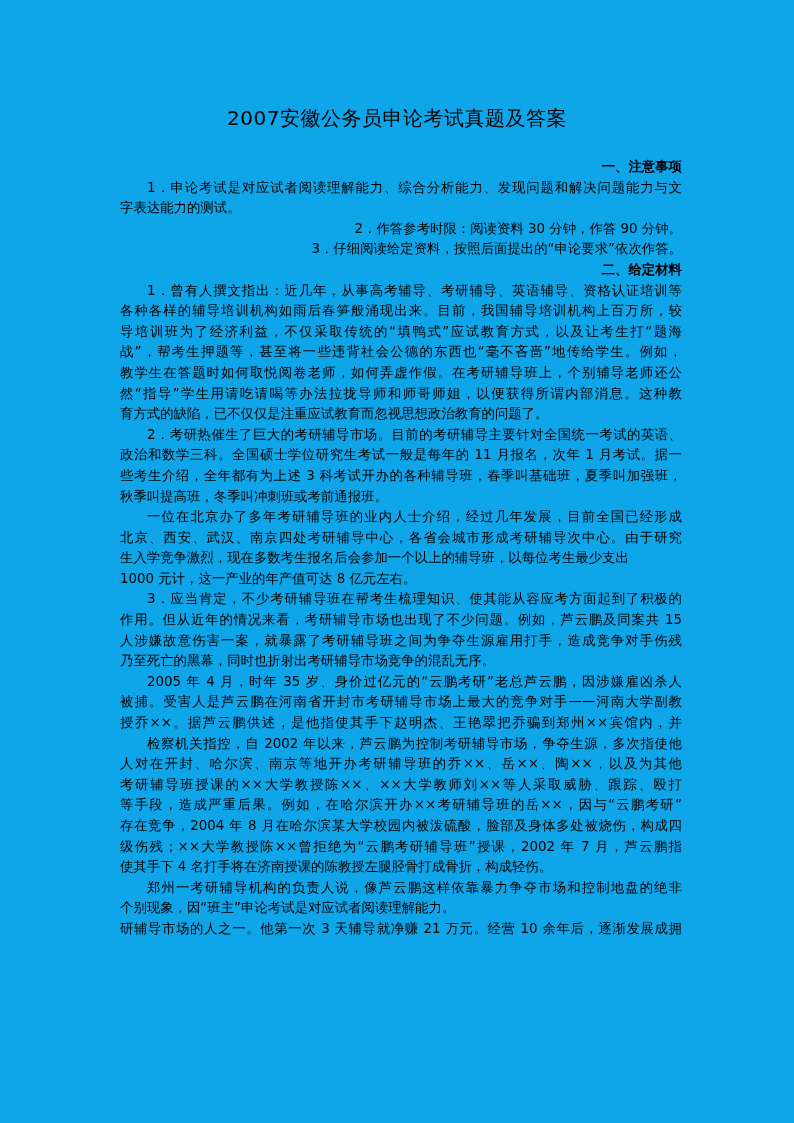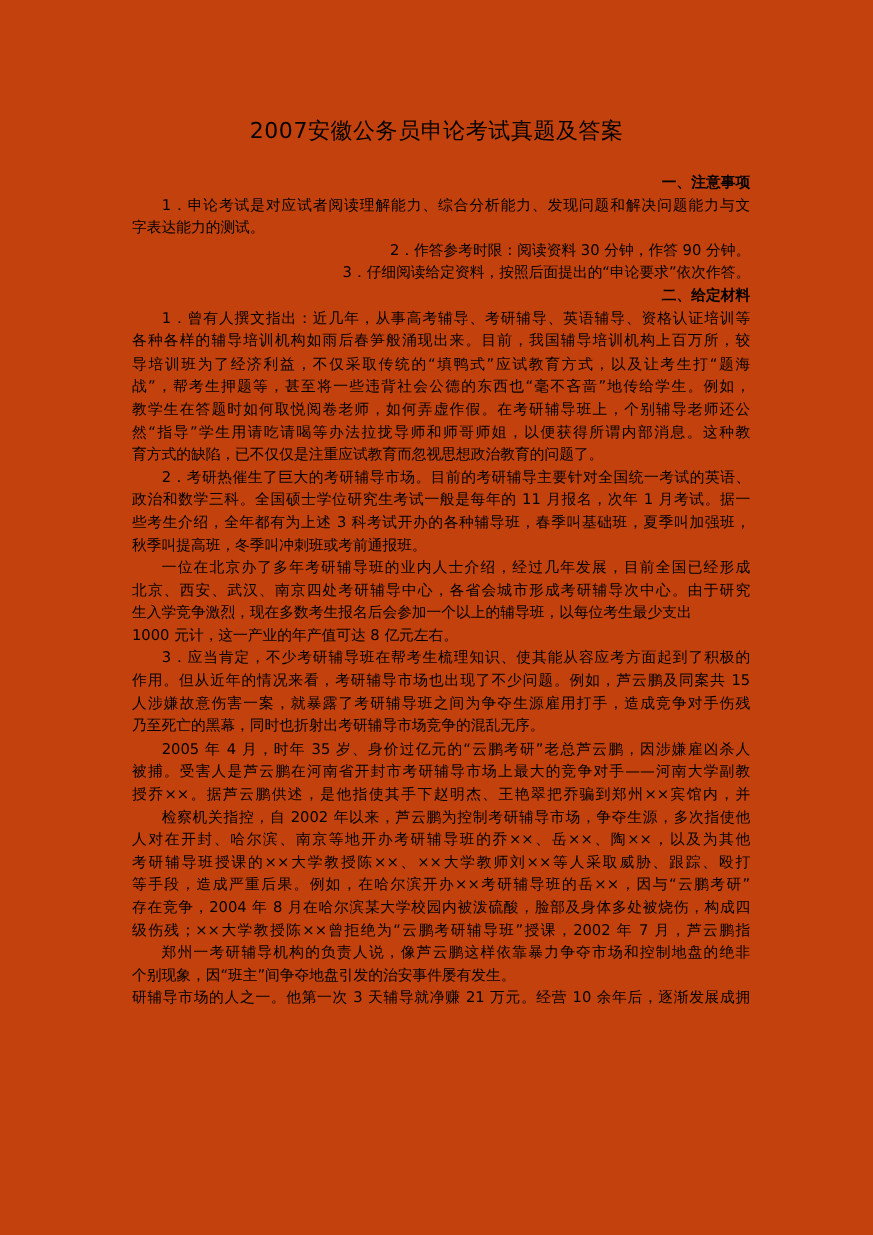"2007安徽公务员申论考试真题及答案" .page { background: #c2410c -> #0ea5e9 }
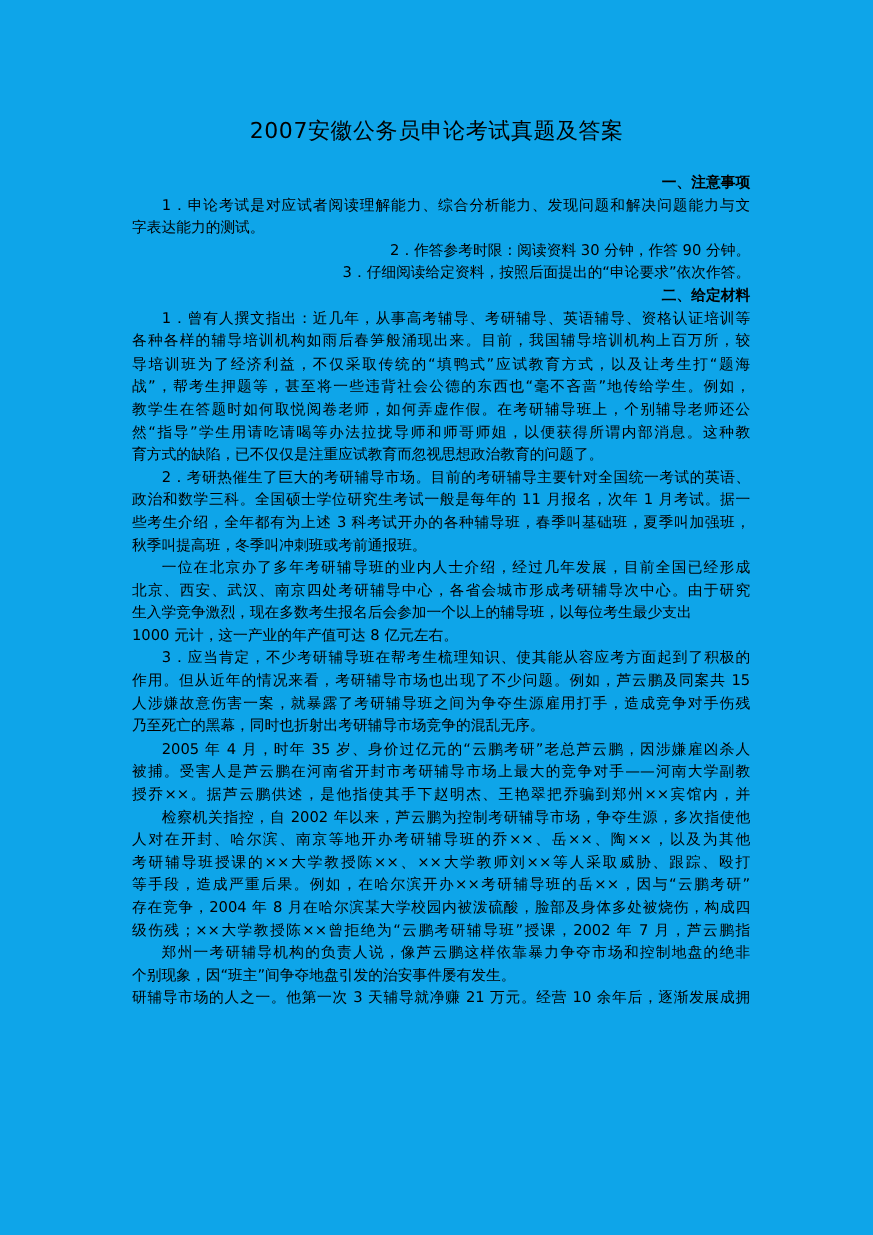"使其手下 4 名打手将在济南授课的陈教授左腿胫骨打成骨折，构成轻伤。" div.line { html: none -> <div>使其手下 4 名打手将在济南授课的陈教授左腿胫骨打成骨折，构成轻伤。</div> }
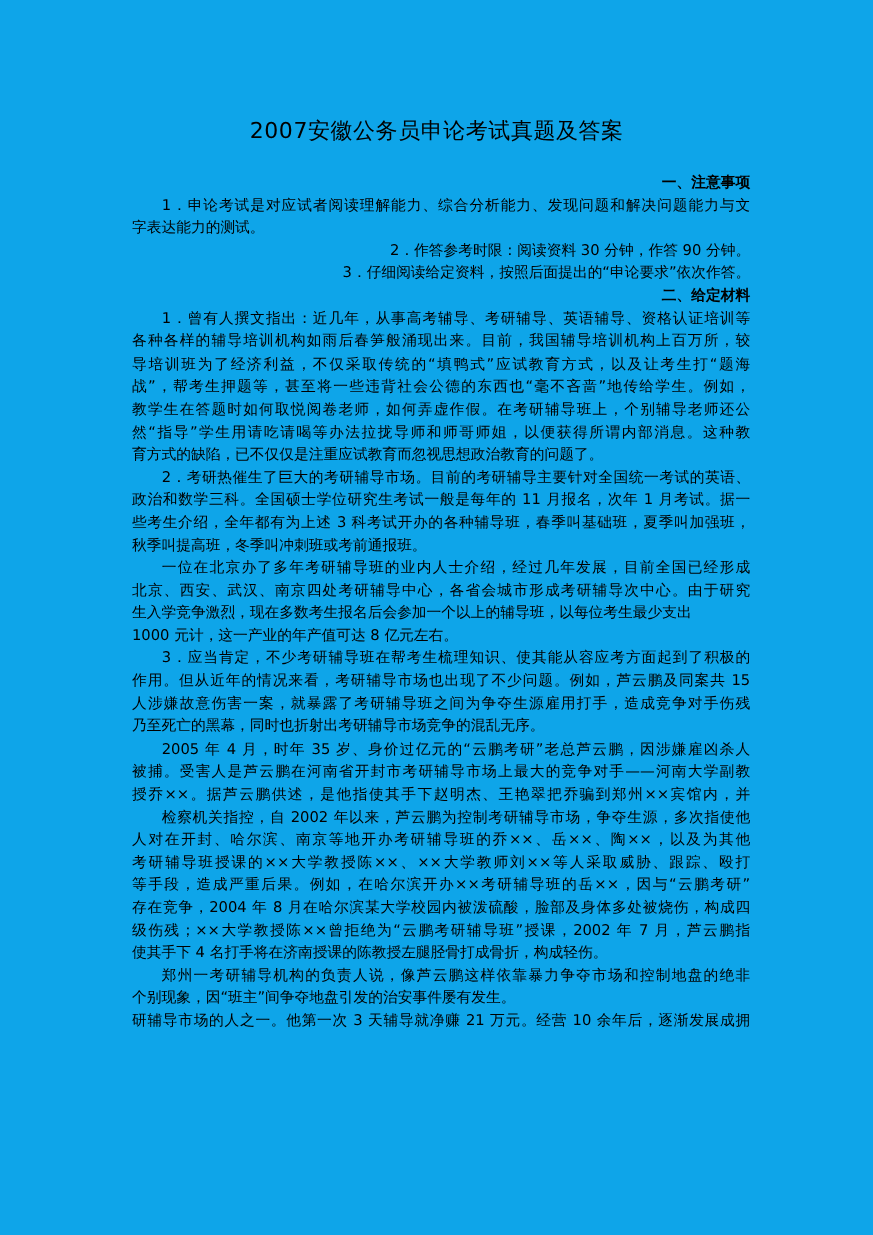"个别现象，因“班主”间争夺地盘引发的治安事件屡有发生。" div.line { text: 间争夺地盘引发的治安事件屡有发生 -> 申论考试是对应试者阅读理解能力 }
